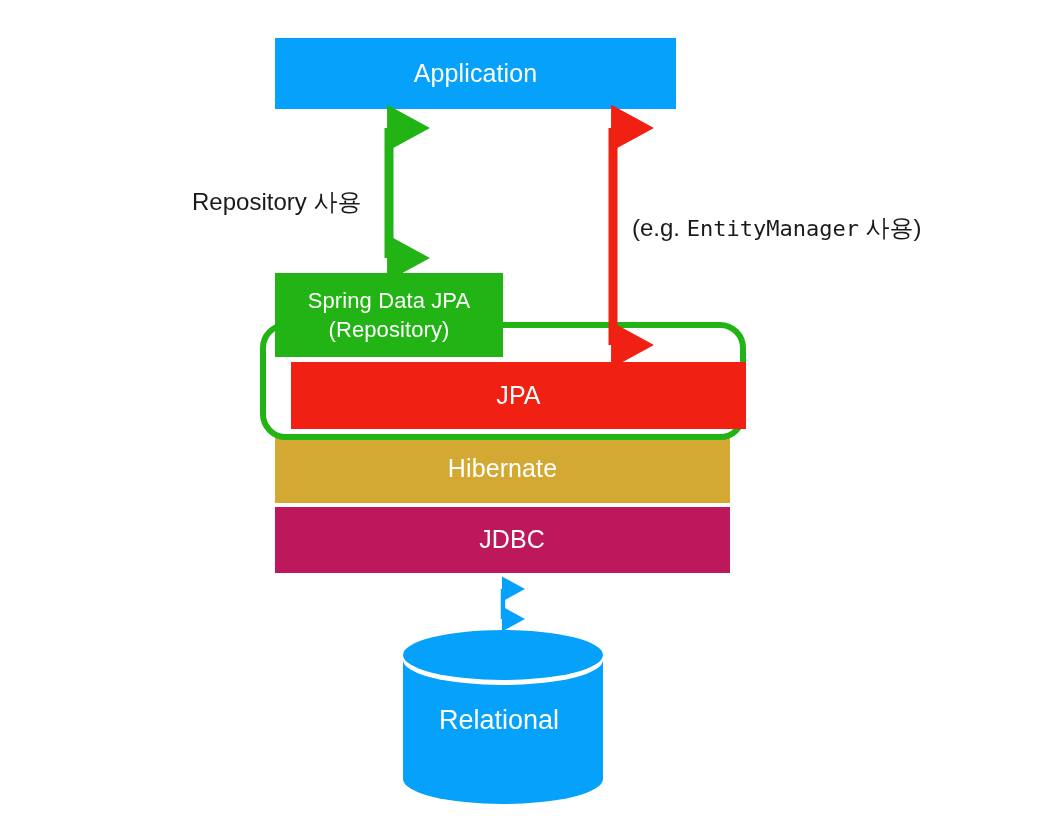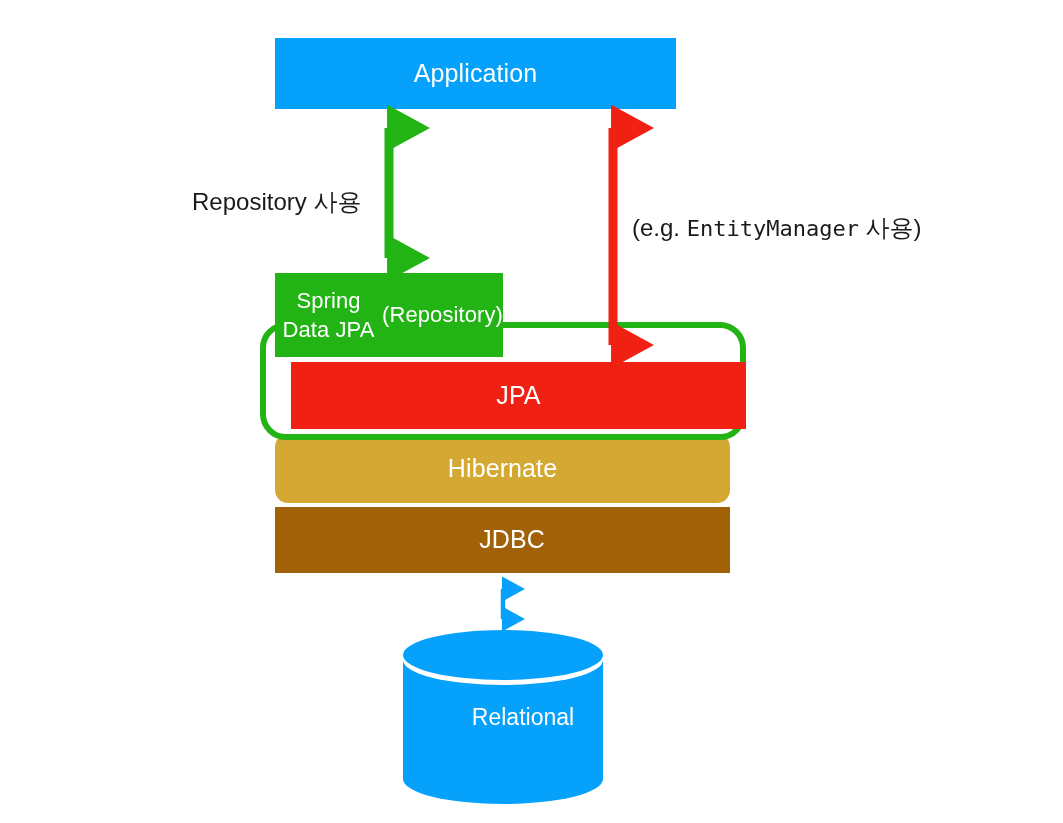"Spring Data JPA" .layer-box.two-line { flex-direction: row -> column }
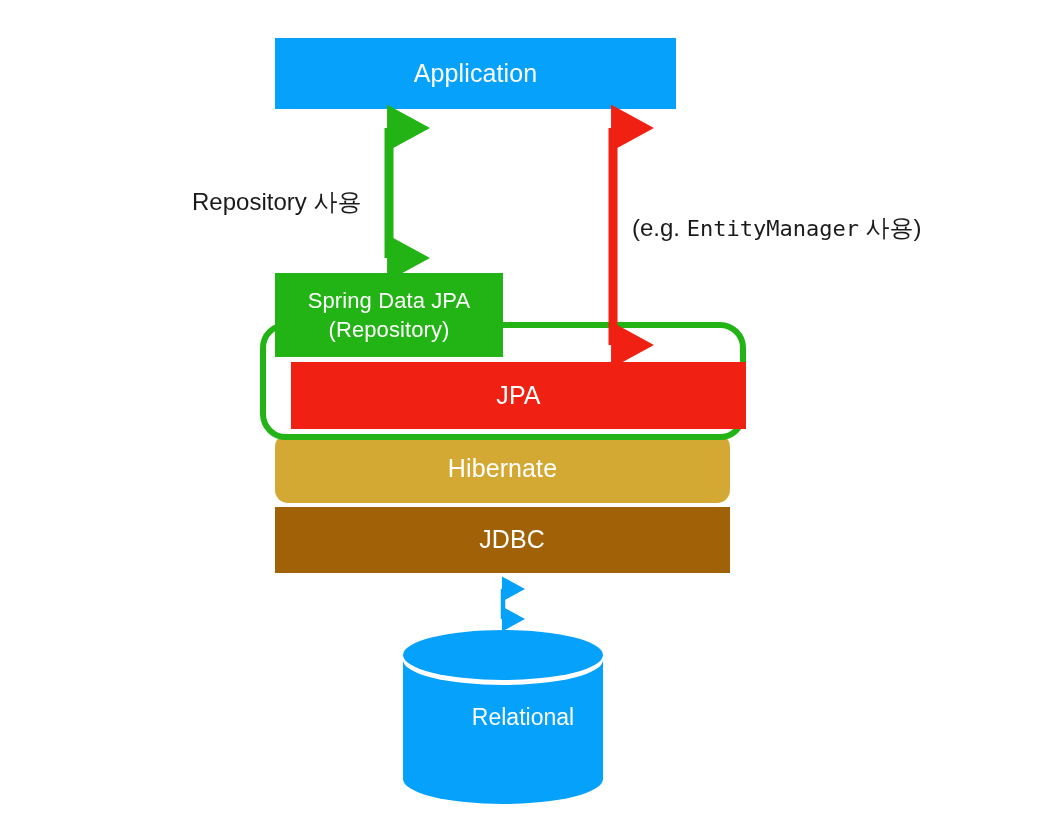"Hibernate" #box-hibernate { border-radius: 13px -> none }
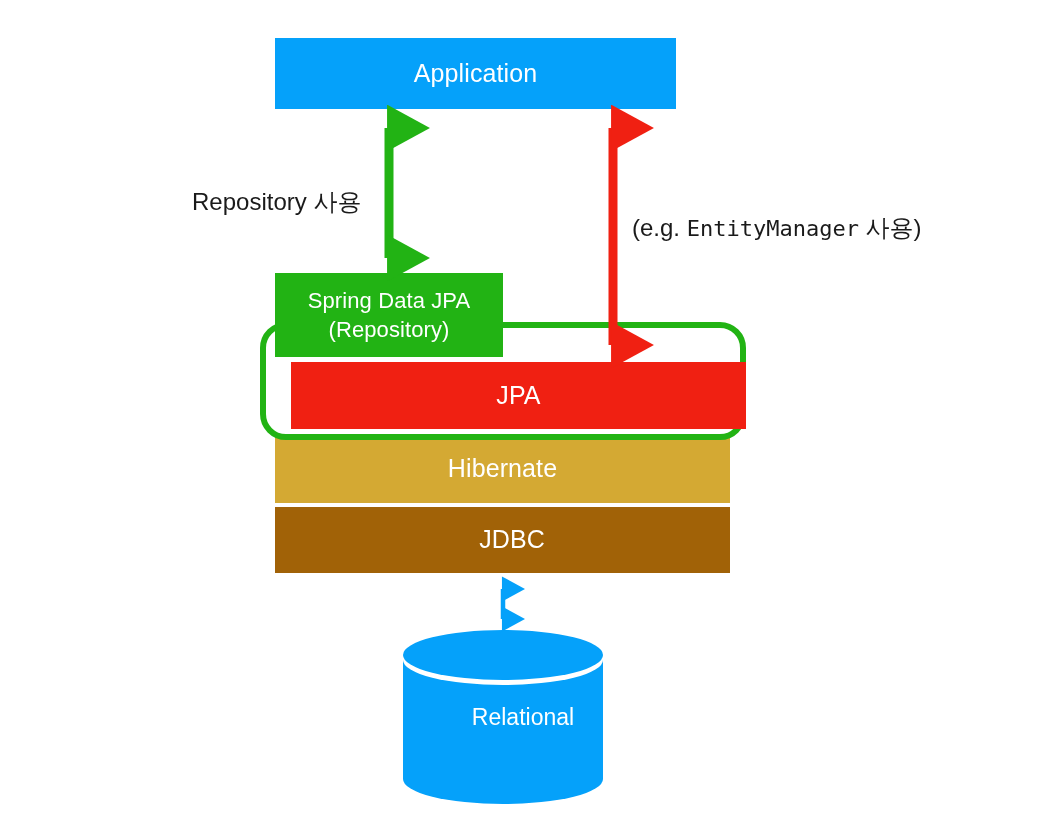"JDBC" #box-jdbc { background: #a16207 -> #be185d }
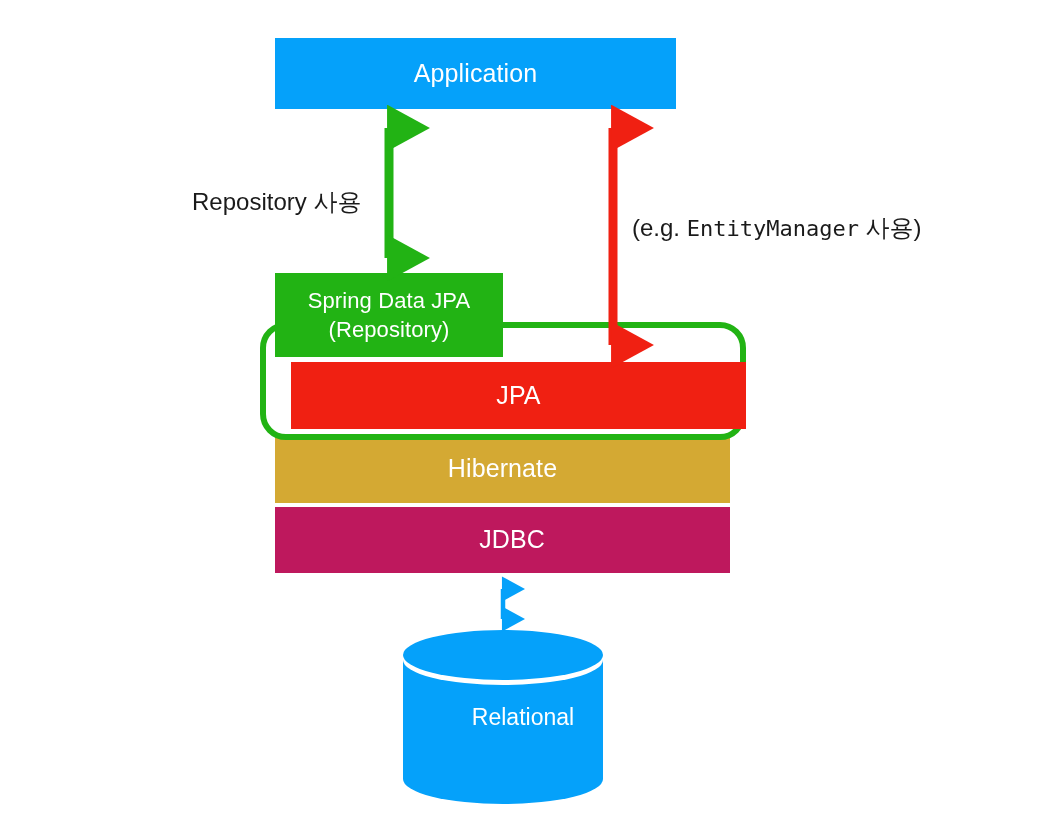"Relational" #db-label { font-size: 23px -> 27px; margin-left: 24px -> none }
